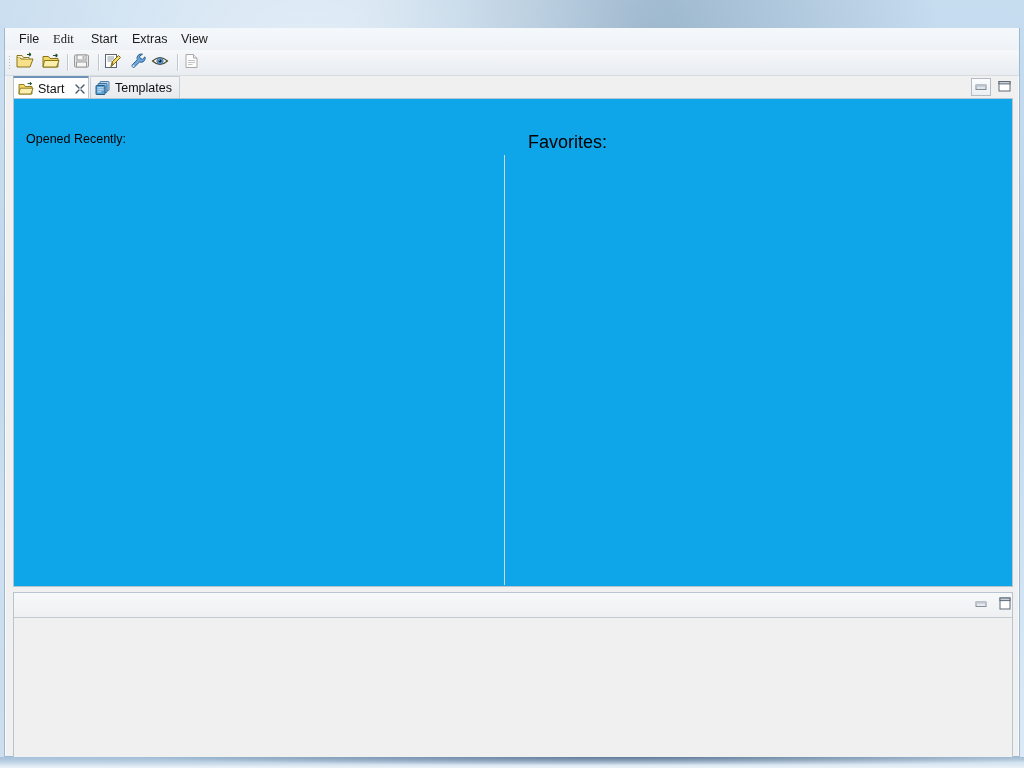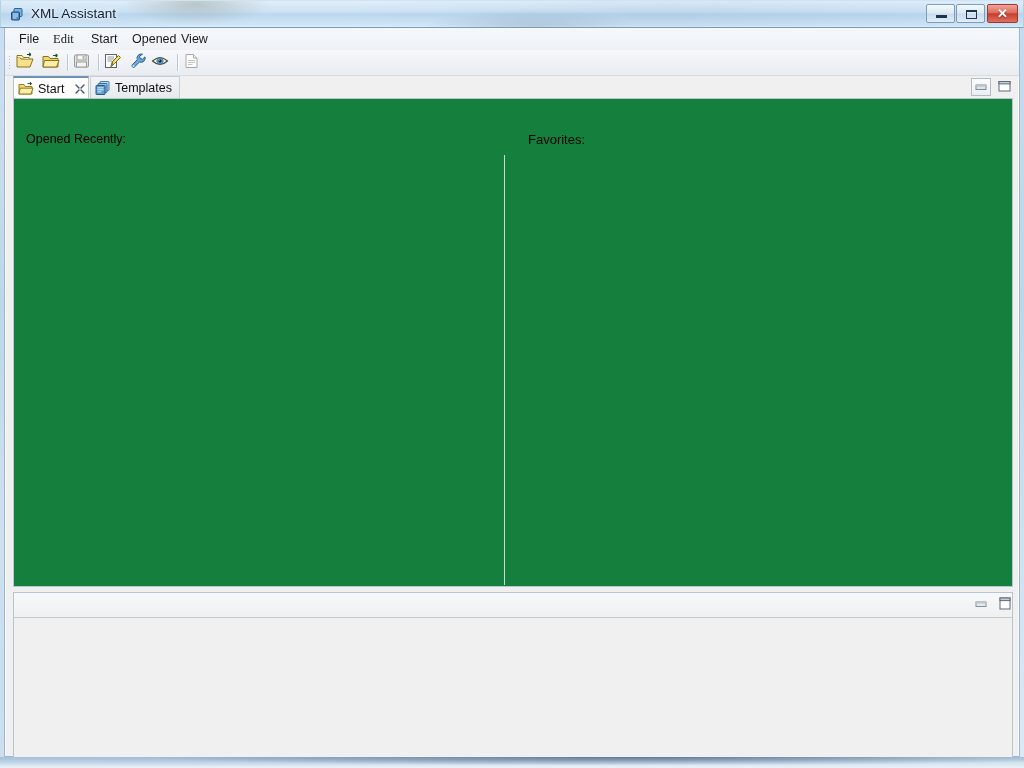"XML Assistant" div { html: <div> <span> <svg> <rect></rect> <rect></rect> <rect></rect> <rect></rect> <rect></rect> </svg> </span> <span>XML Assistant</span> <div> <span></span> </div> <div> <span></span> </div> <div> <span>✕</span> </div> </div> -> none }
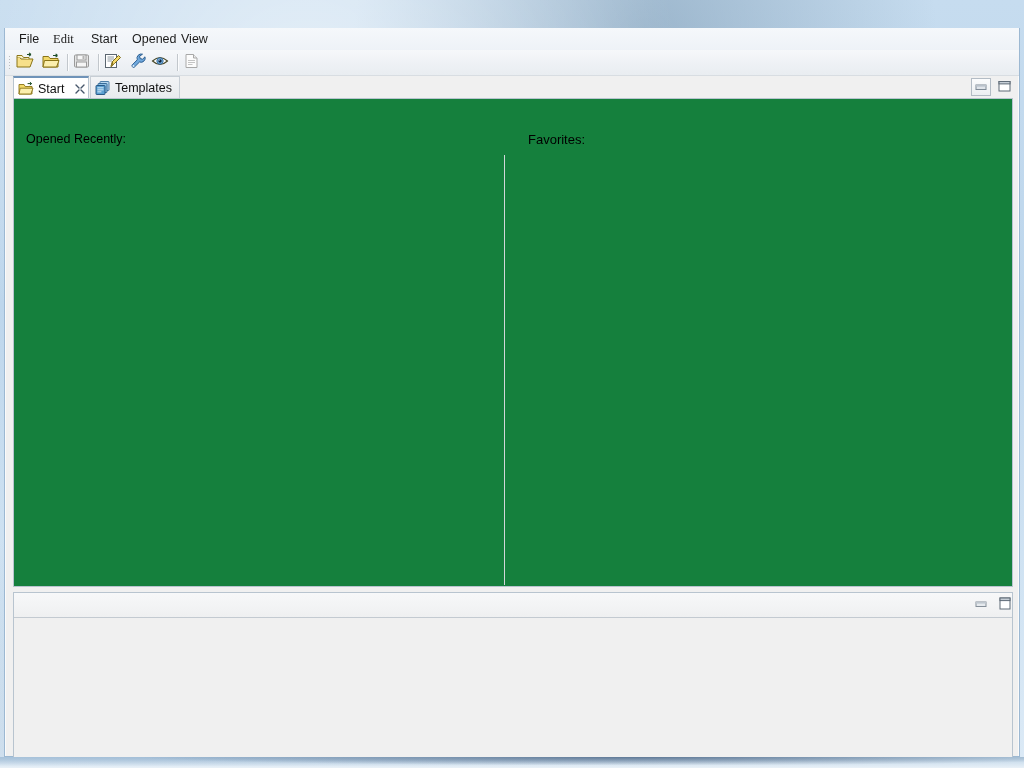"Opened" div.menu-item { text: Opened -> Extras }
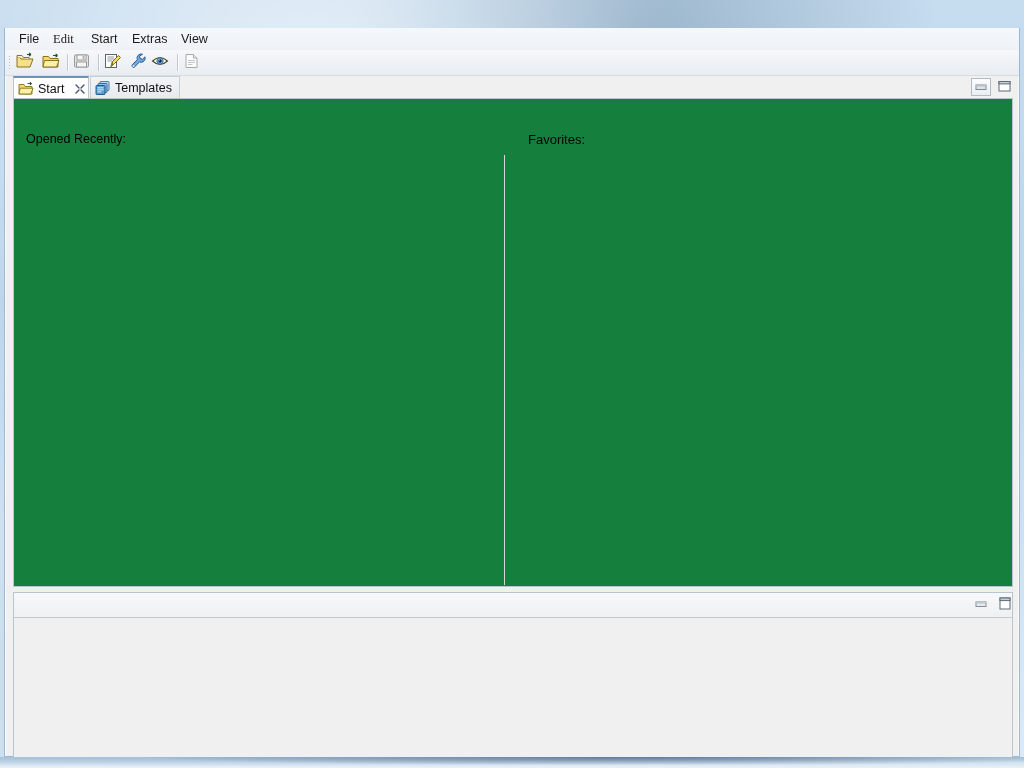"Opened Recently:" #editor { background: #15803d -> #0ea5e9 }
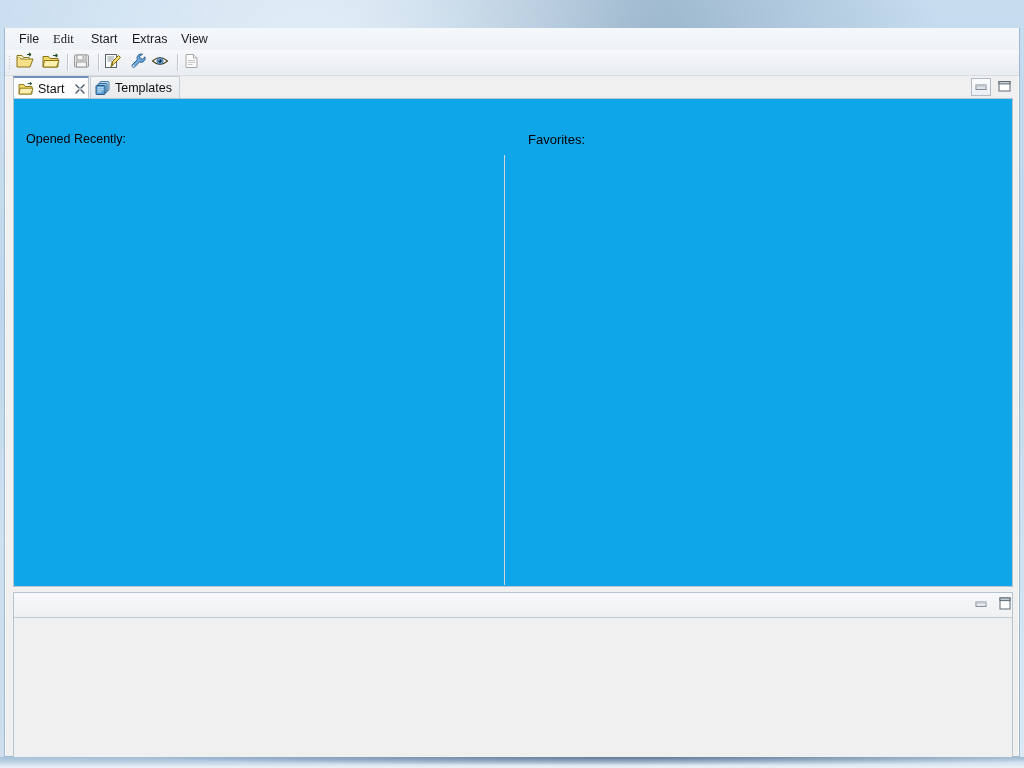"Favorites:" #label-favorites { font-size: 13px -> 18px }
